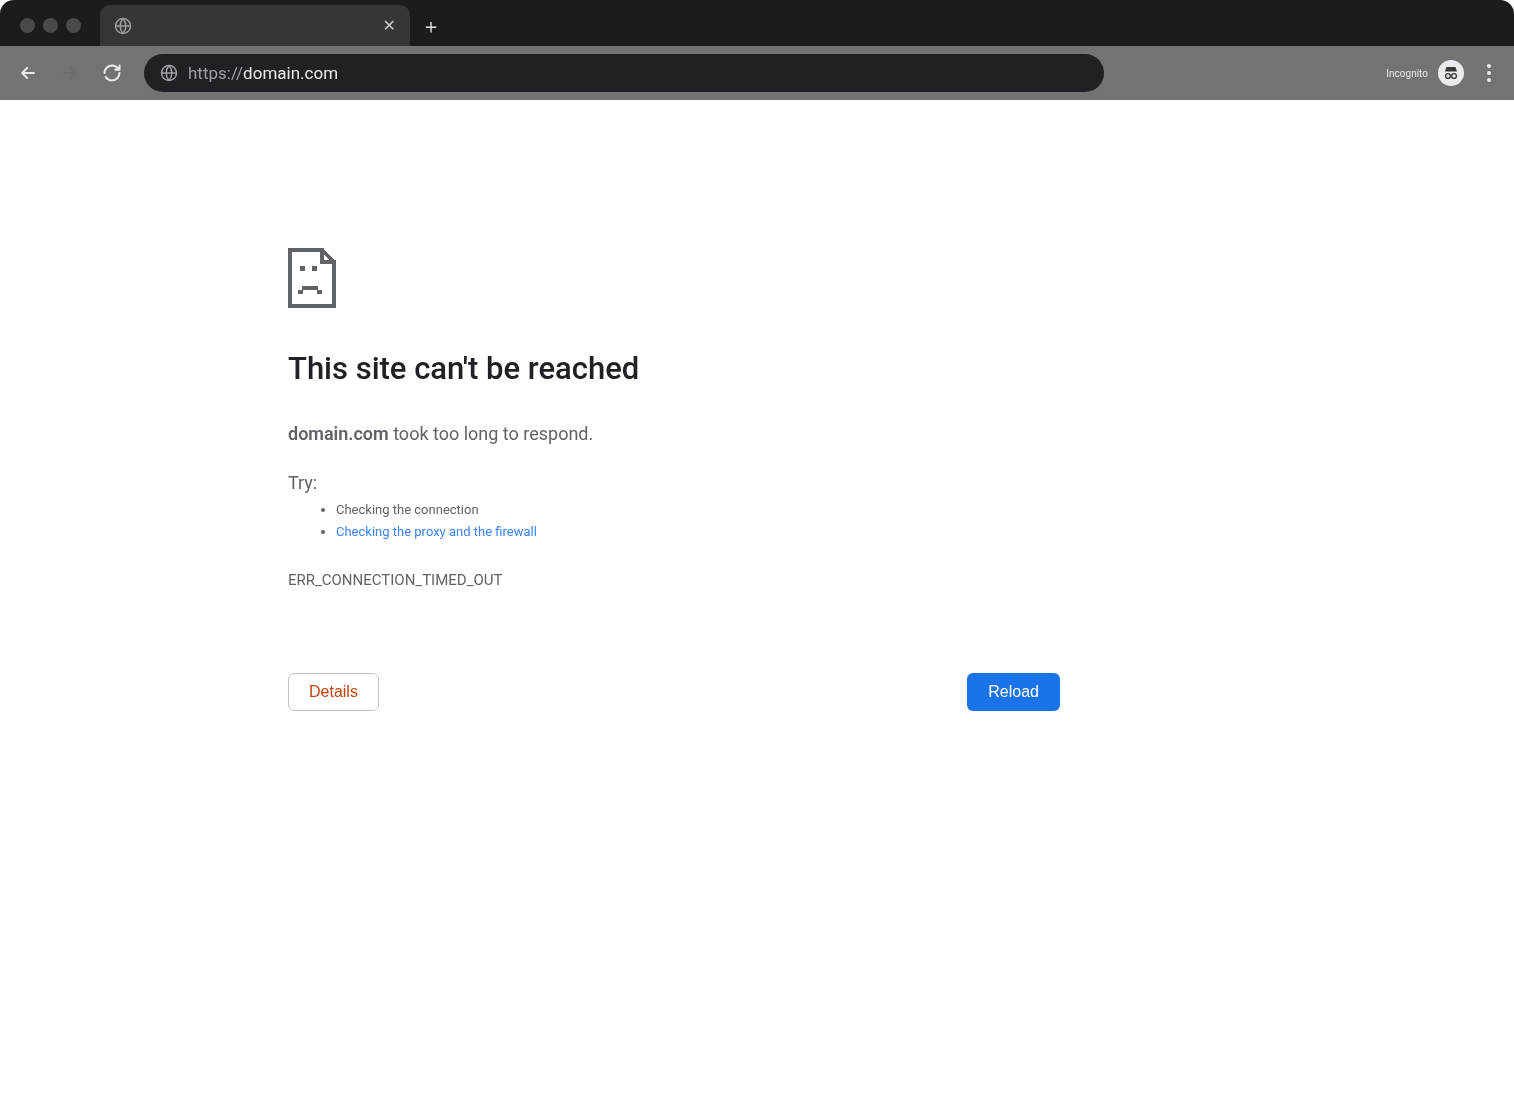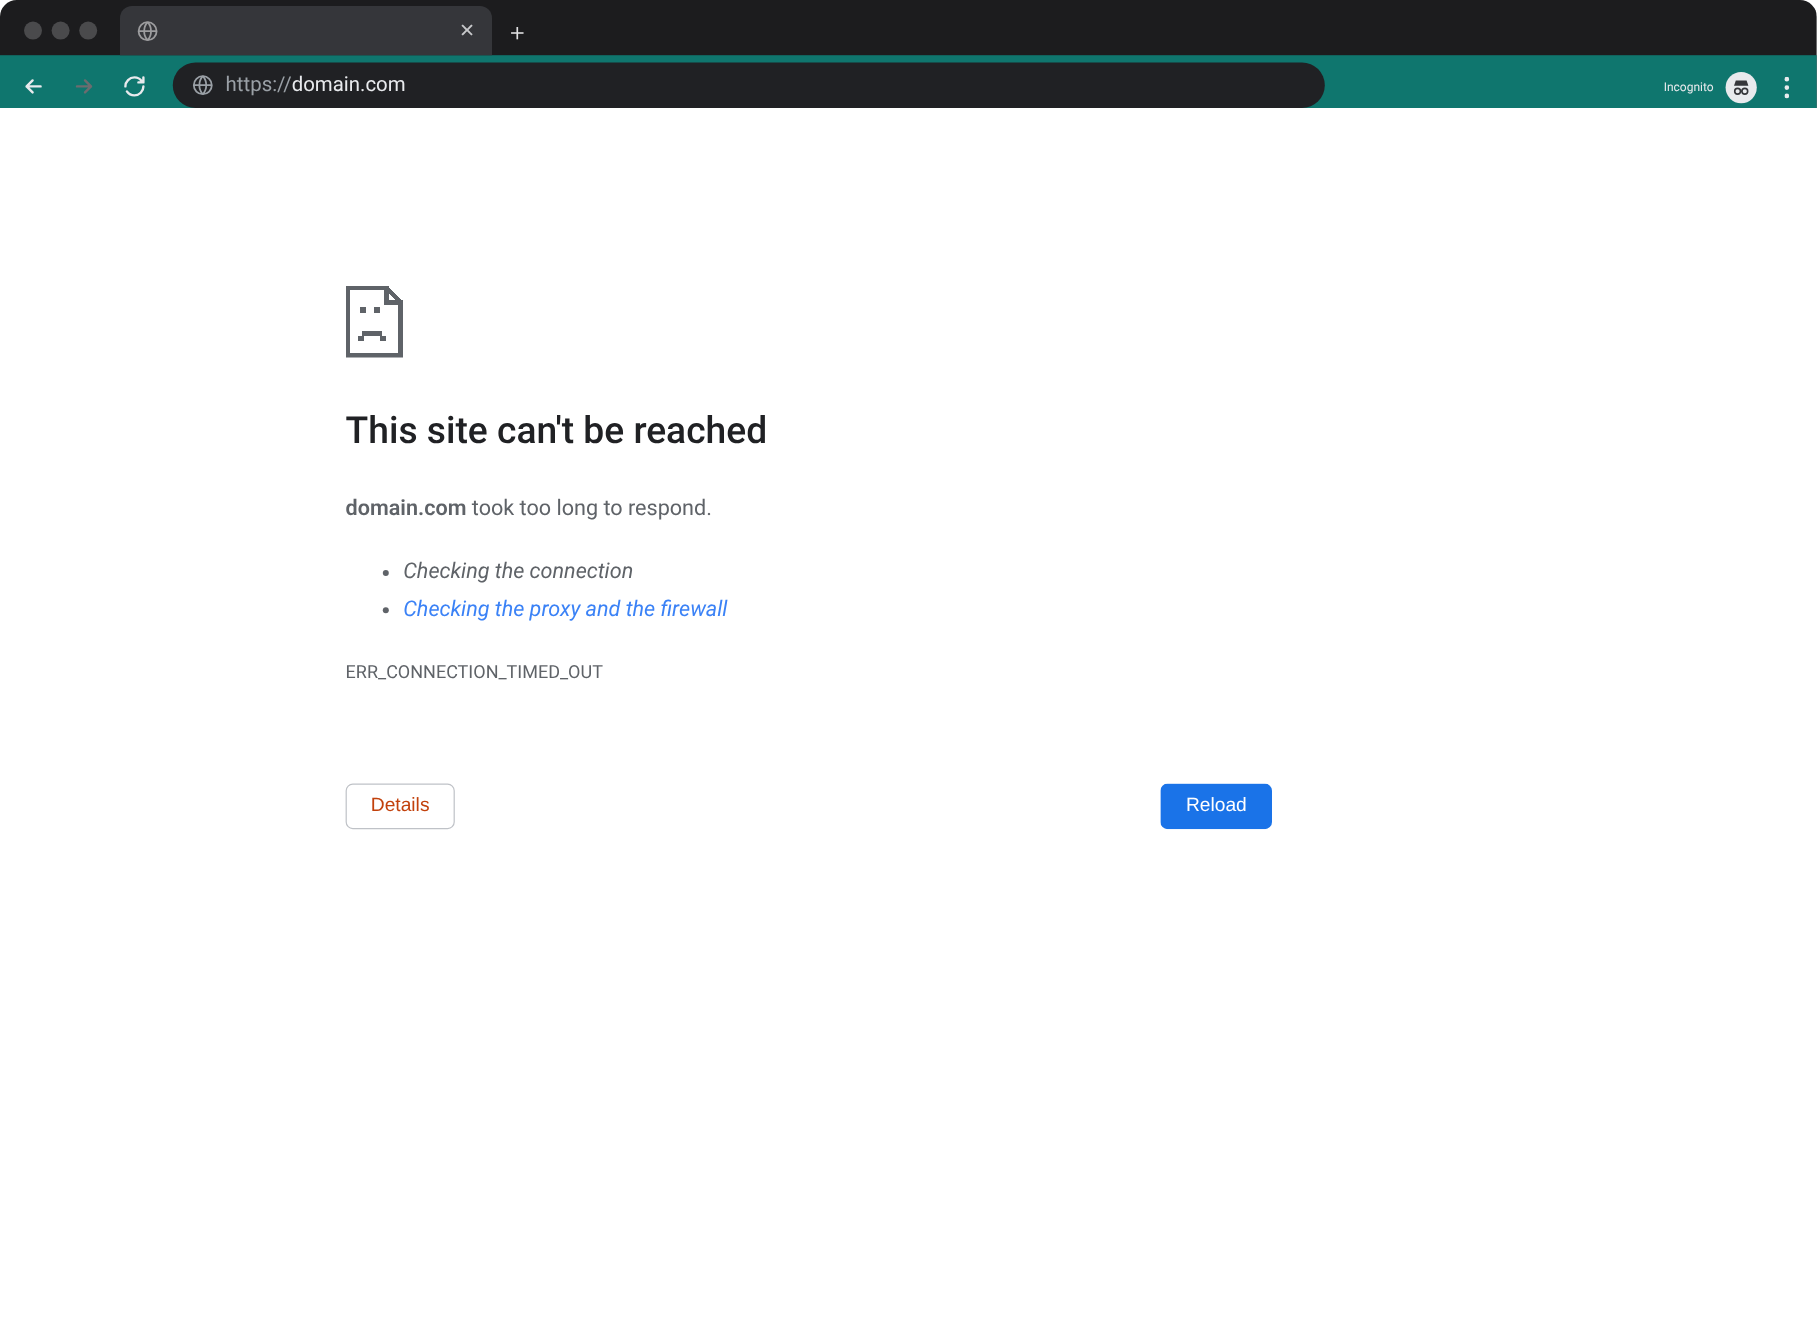"https://domain.com" .toolbar { align-items: flex-end -> center; background: #0f766e -> #737373; height: 44px -> 54px }
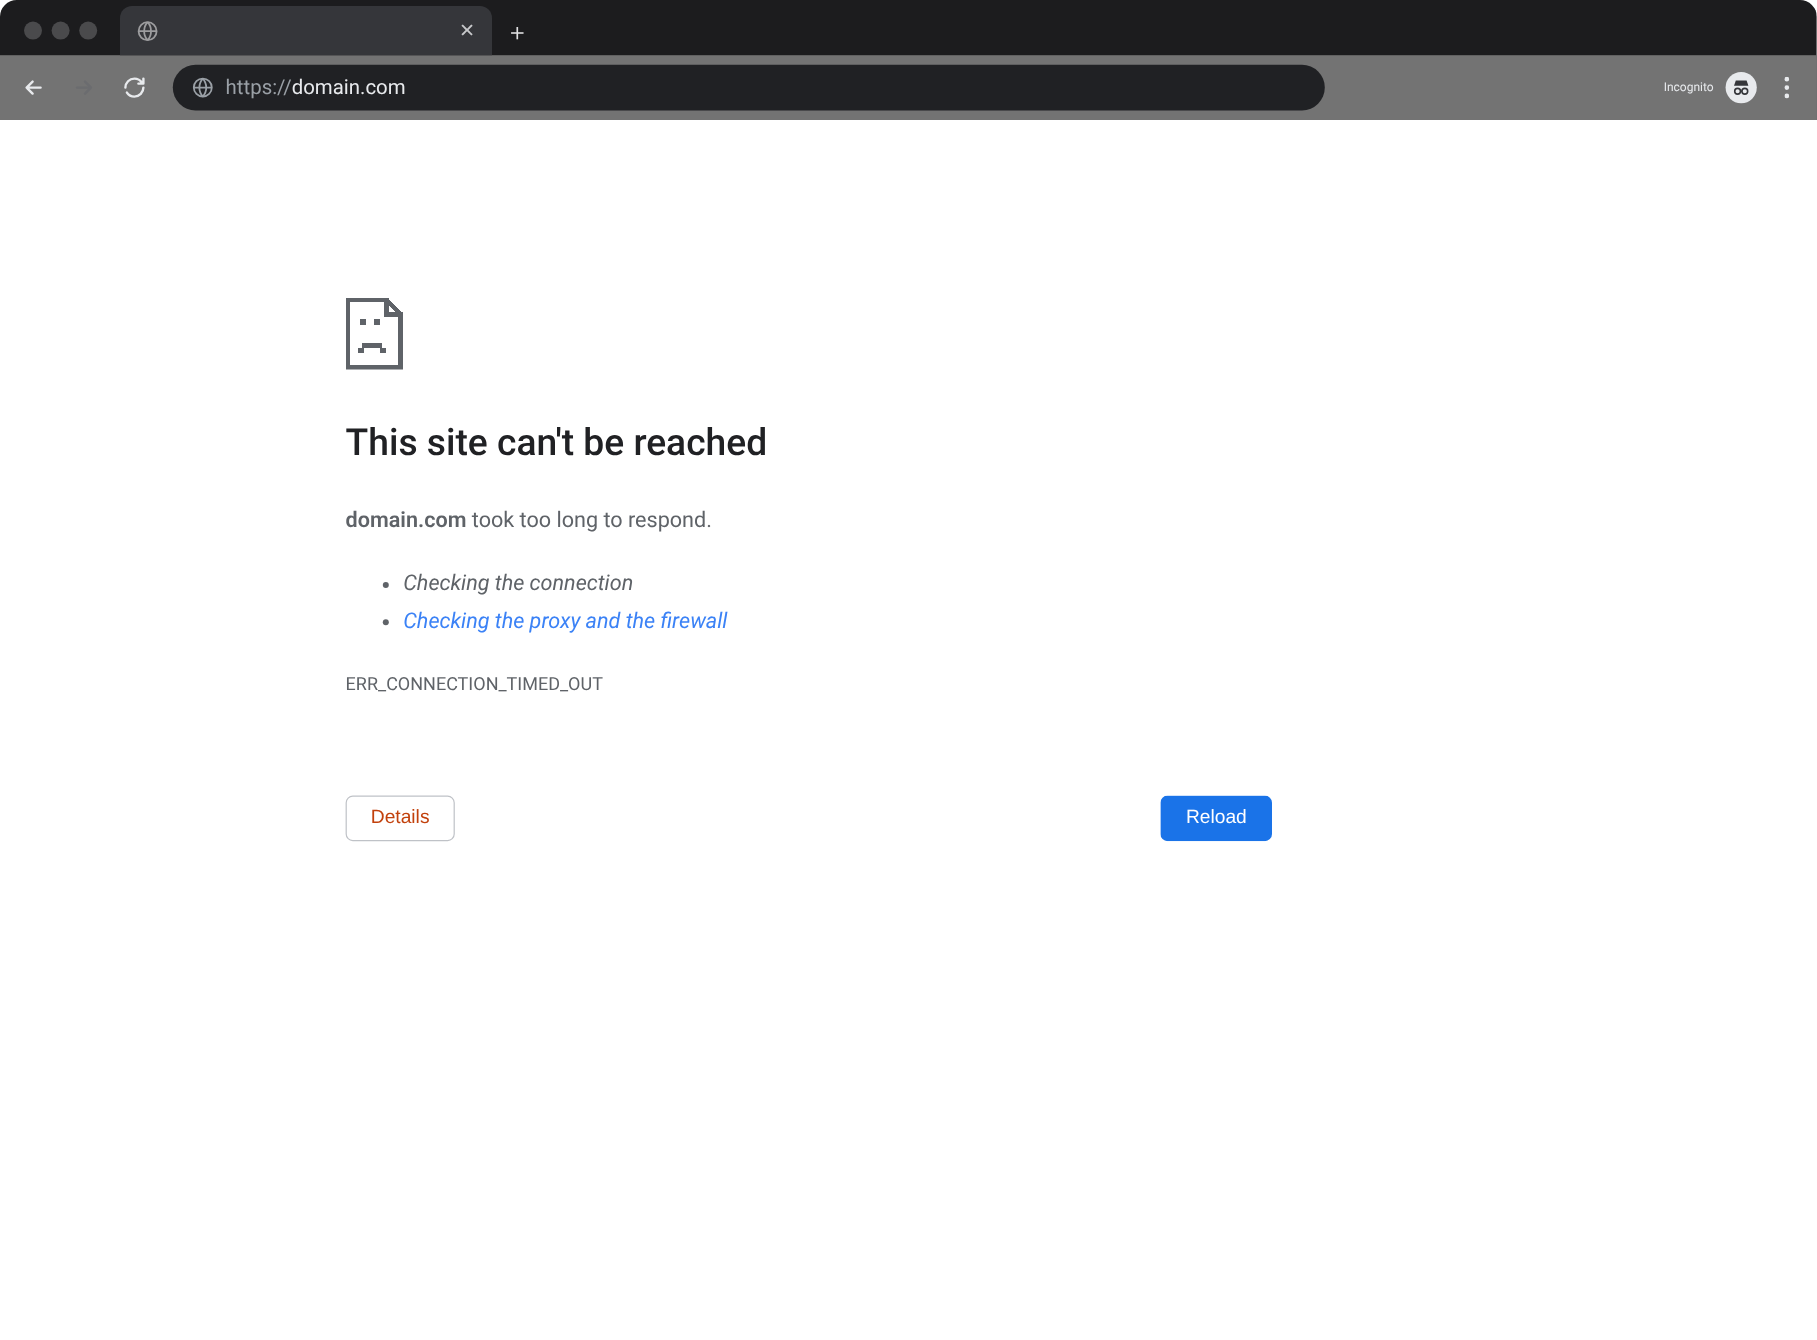"Try:" p.try { html: none -> <p>Try:</p> }
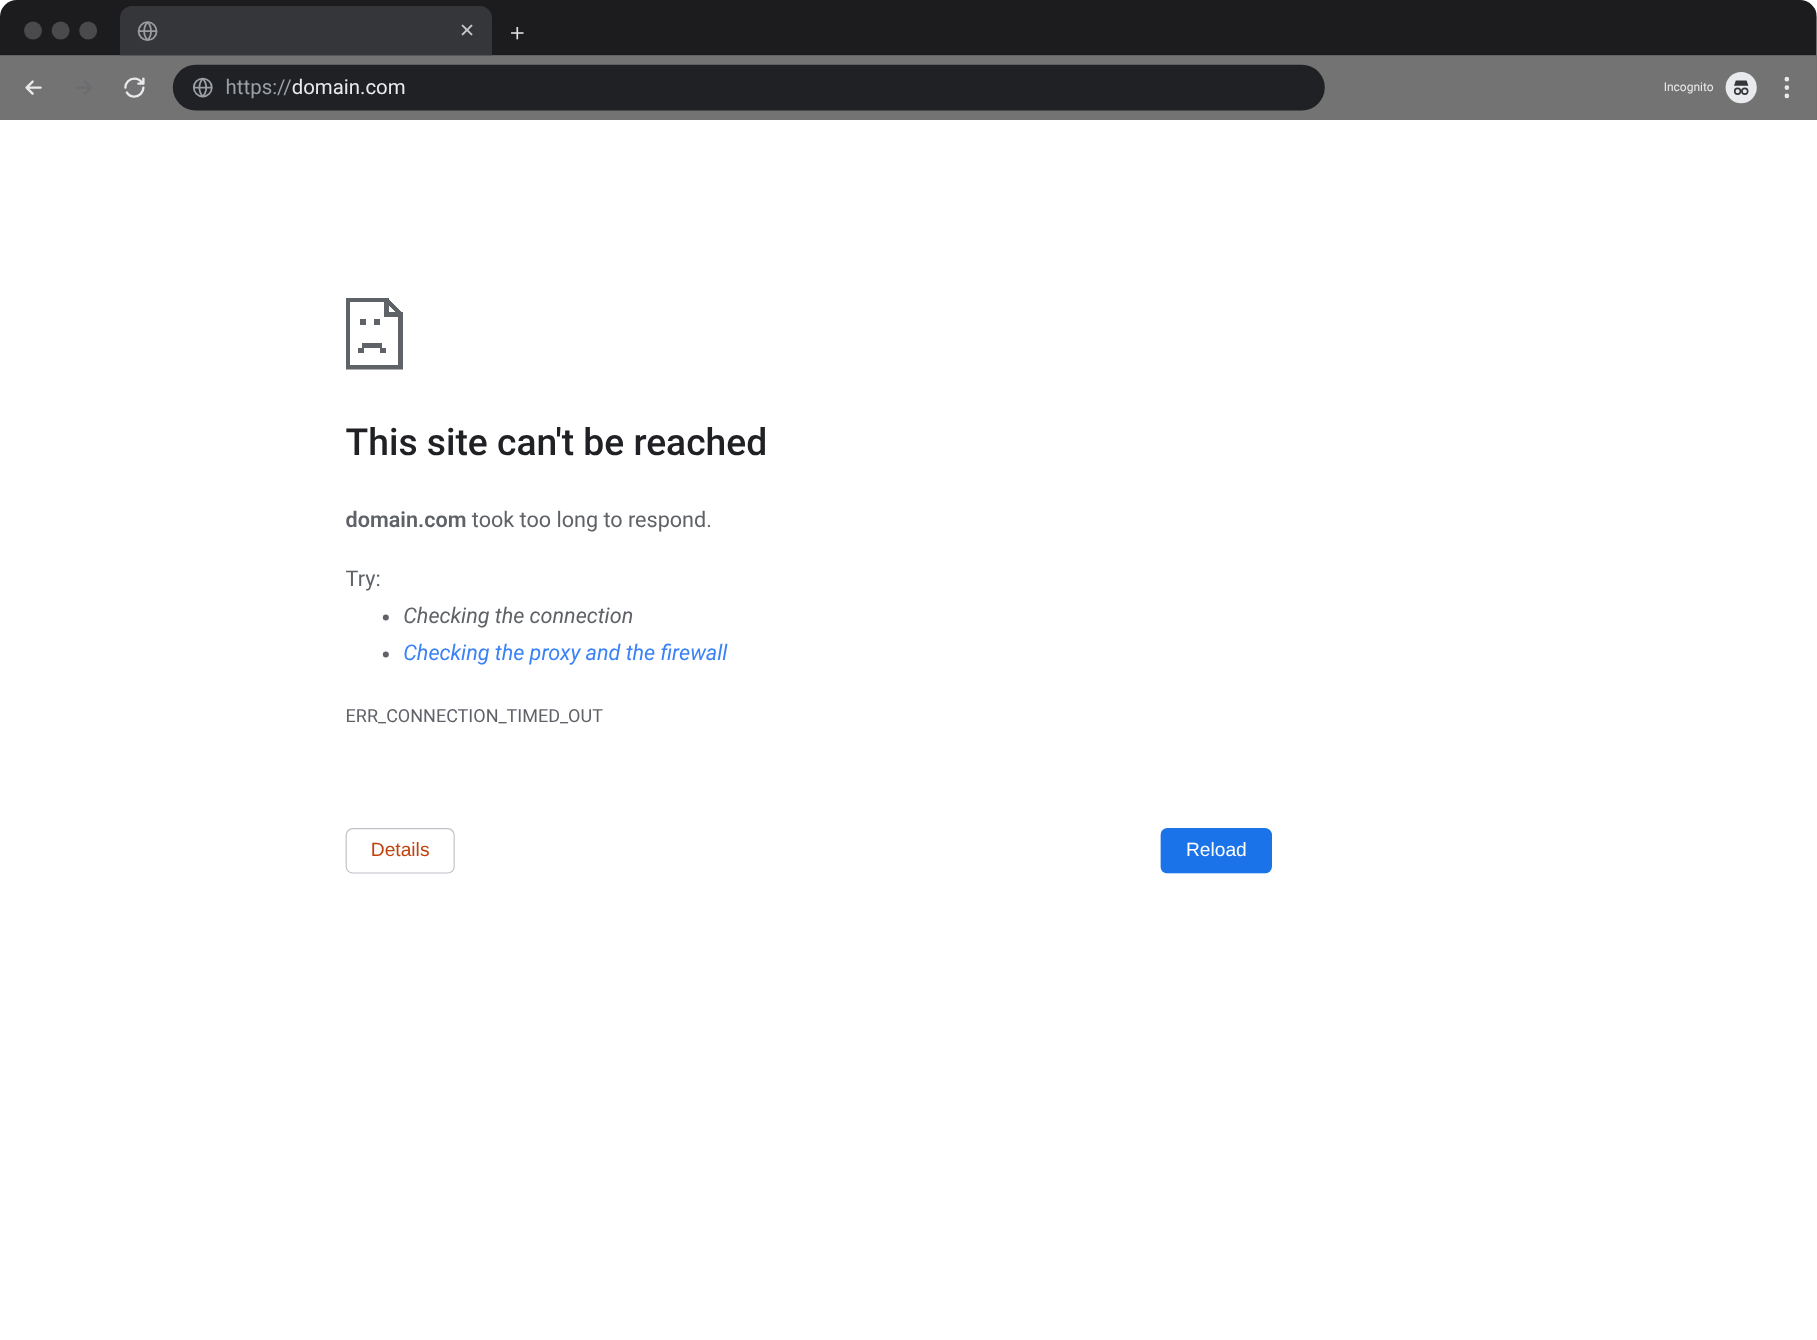"Checking the connection" ul.suggestions li { font-size: 18px -> 13px; font-style: italic -> none }
